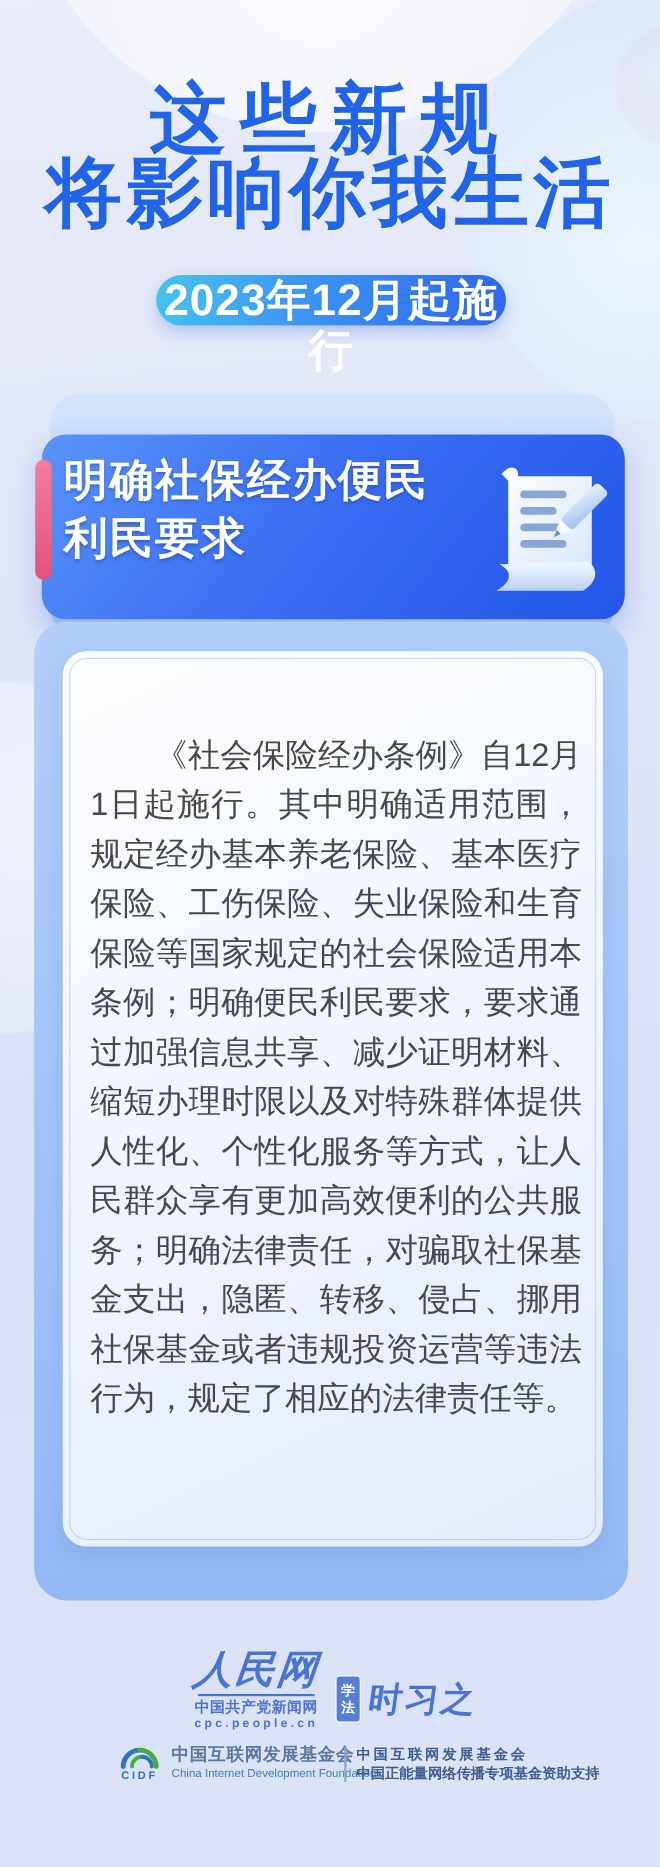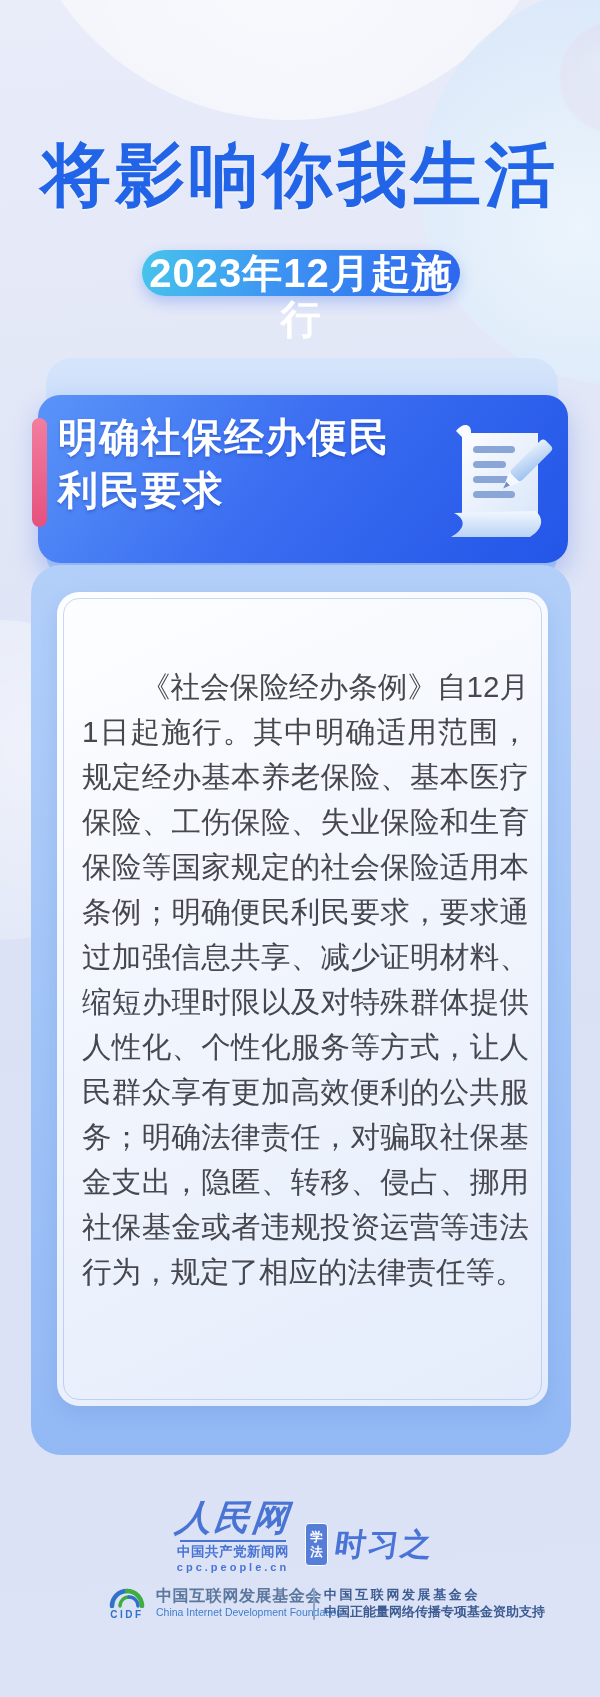"这些新规" div.title-line { html: none -> <div>这些新规</div> }
